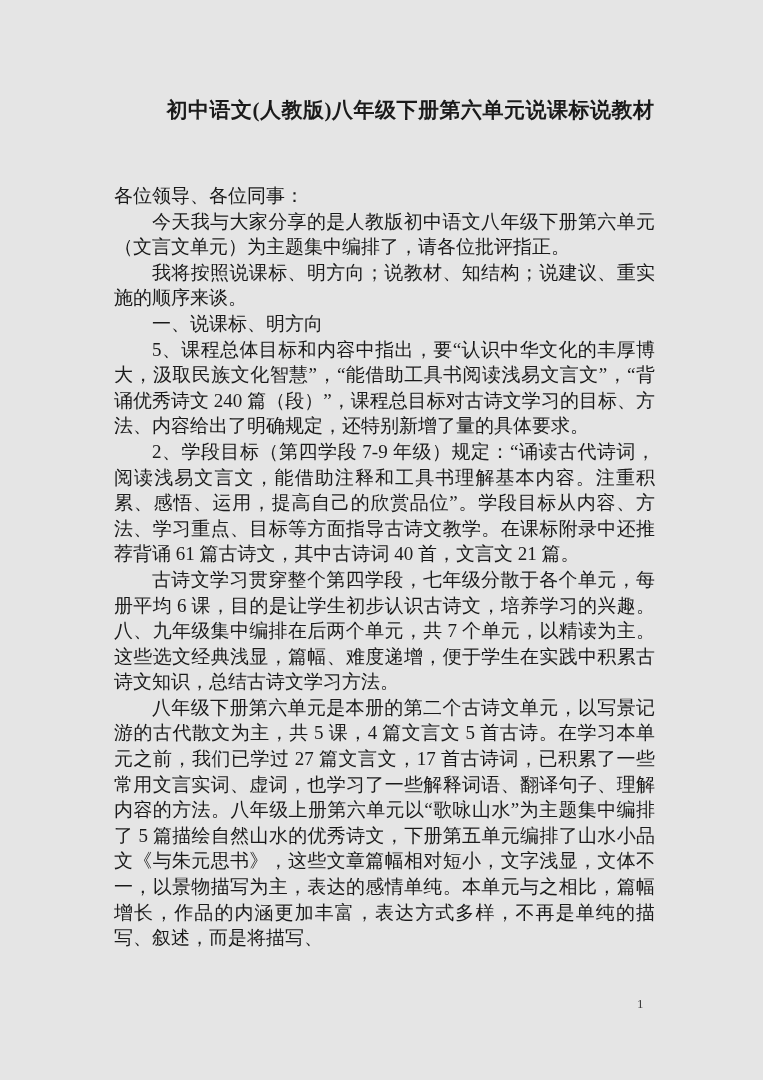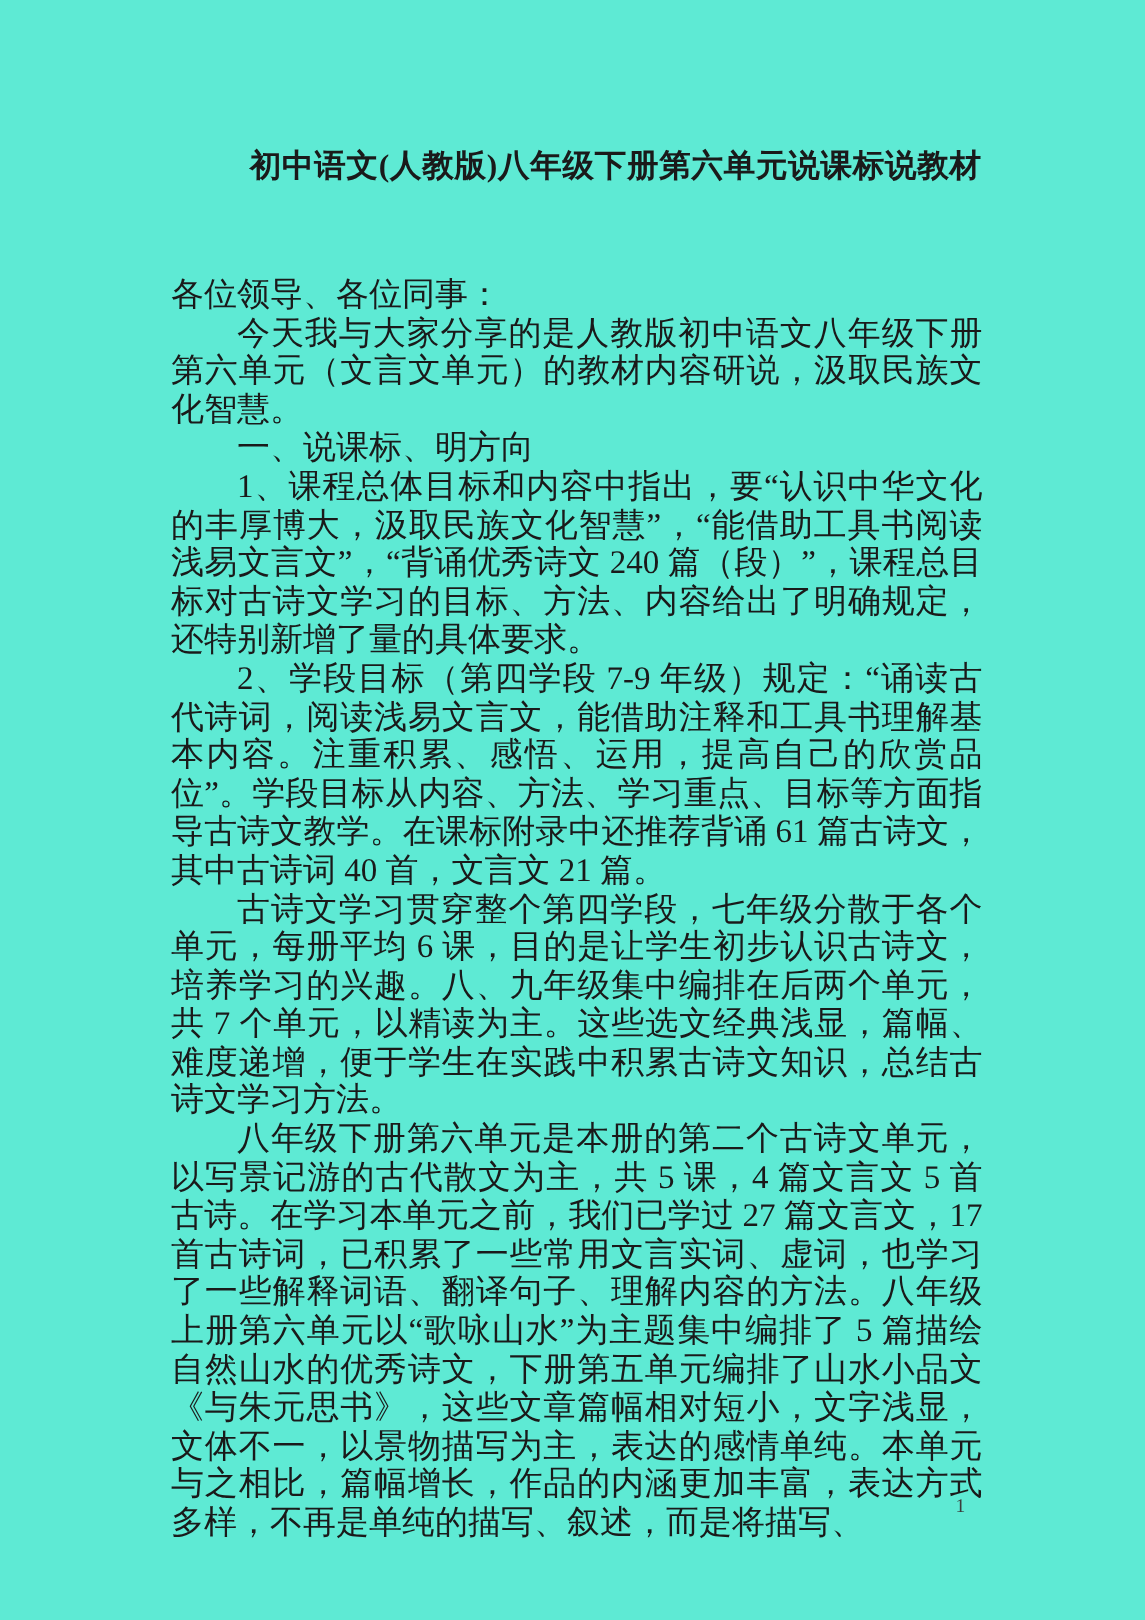"初中语文(人教版)八年级下册第六单元说课标说教材" .doc-page { background: #5eead4 -> #e5e5e5 }
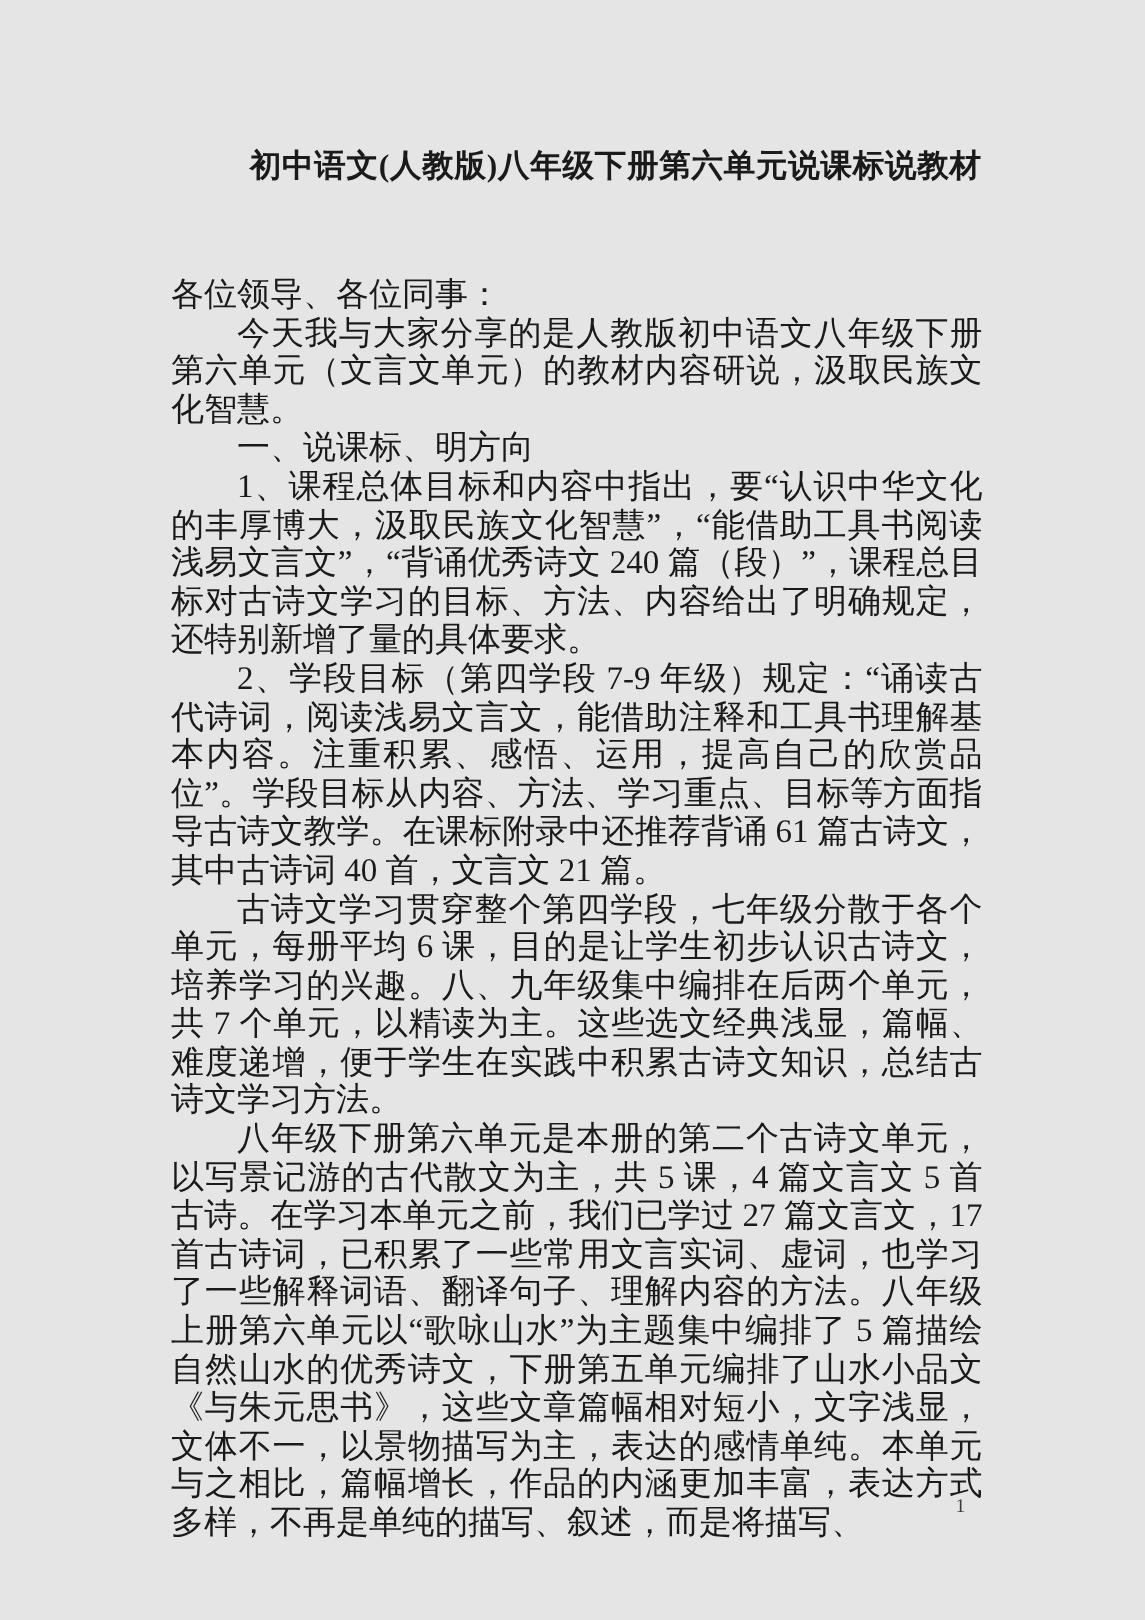"各位领导、各位同事：" .doc-body { font-size: 22px -> 19px }
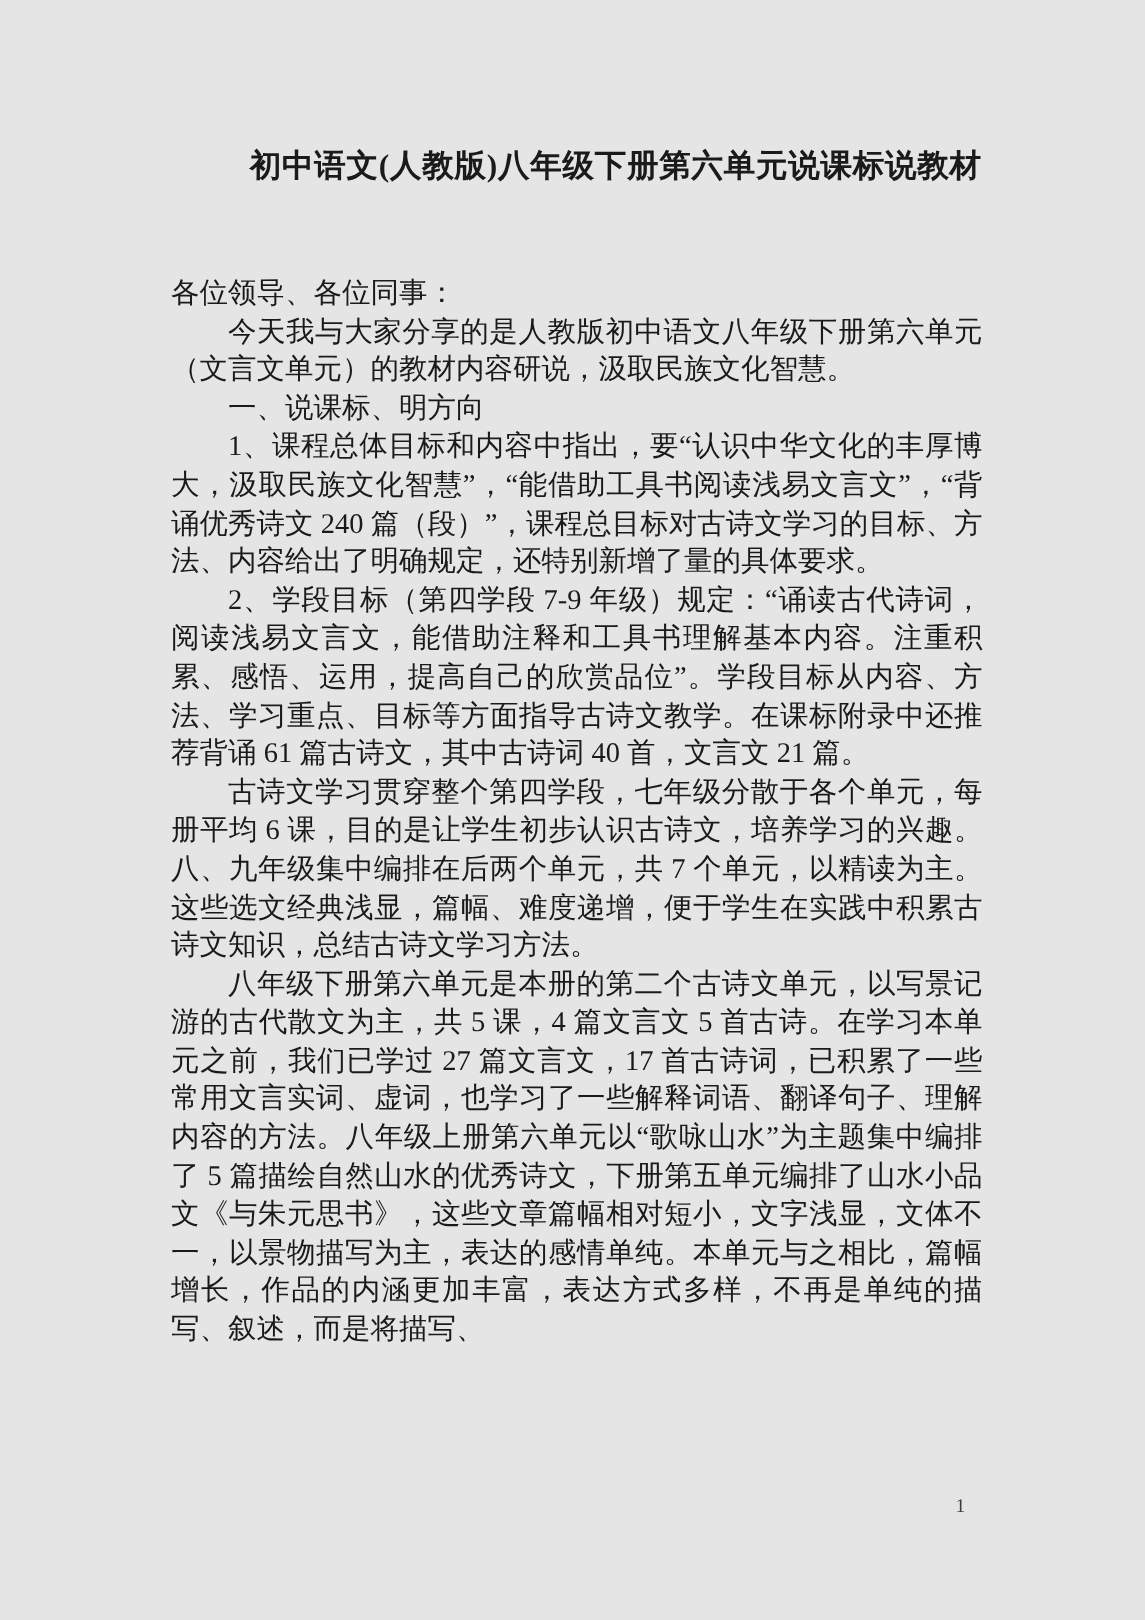"今天我与大家分享的是人教版初中语文八年级下册第六单元（文言文单元）的教材内容研说" p.indent { text: 的教材内容研说，汲取民族文化智慧 -> 为主题集中编排了，请各位批评指正 }
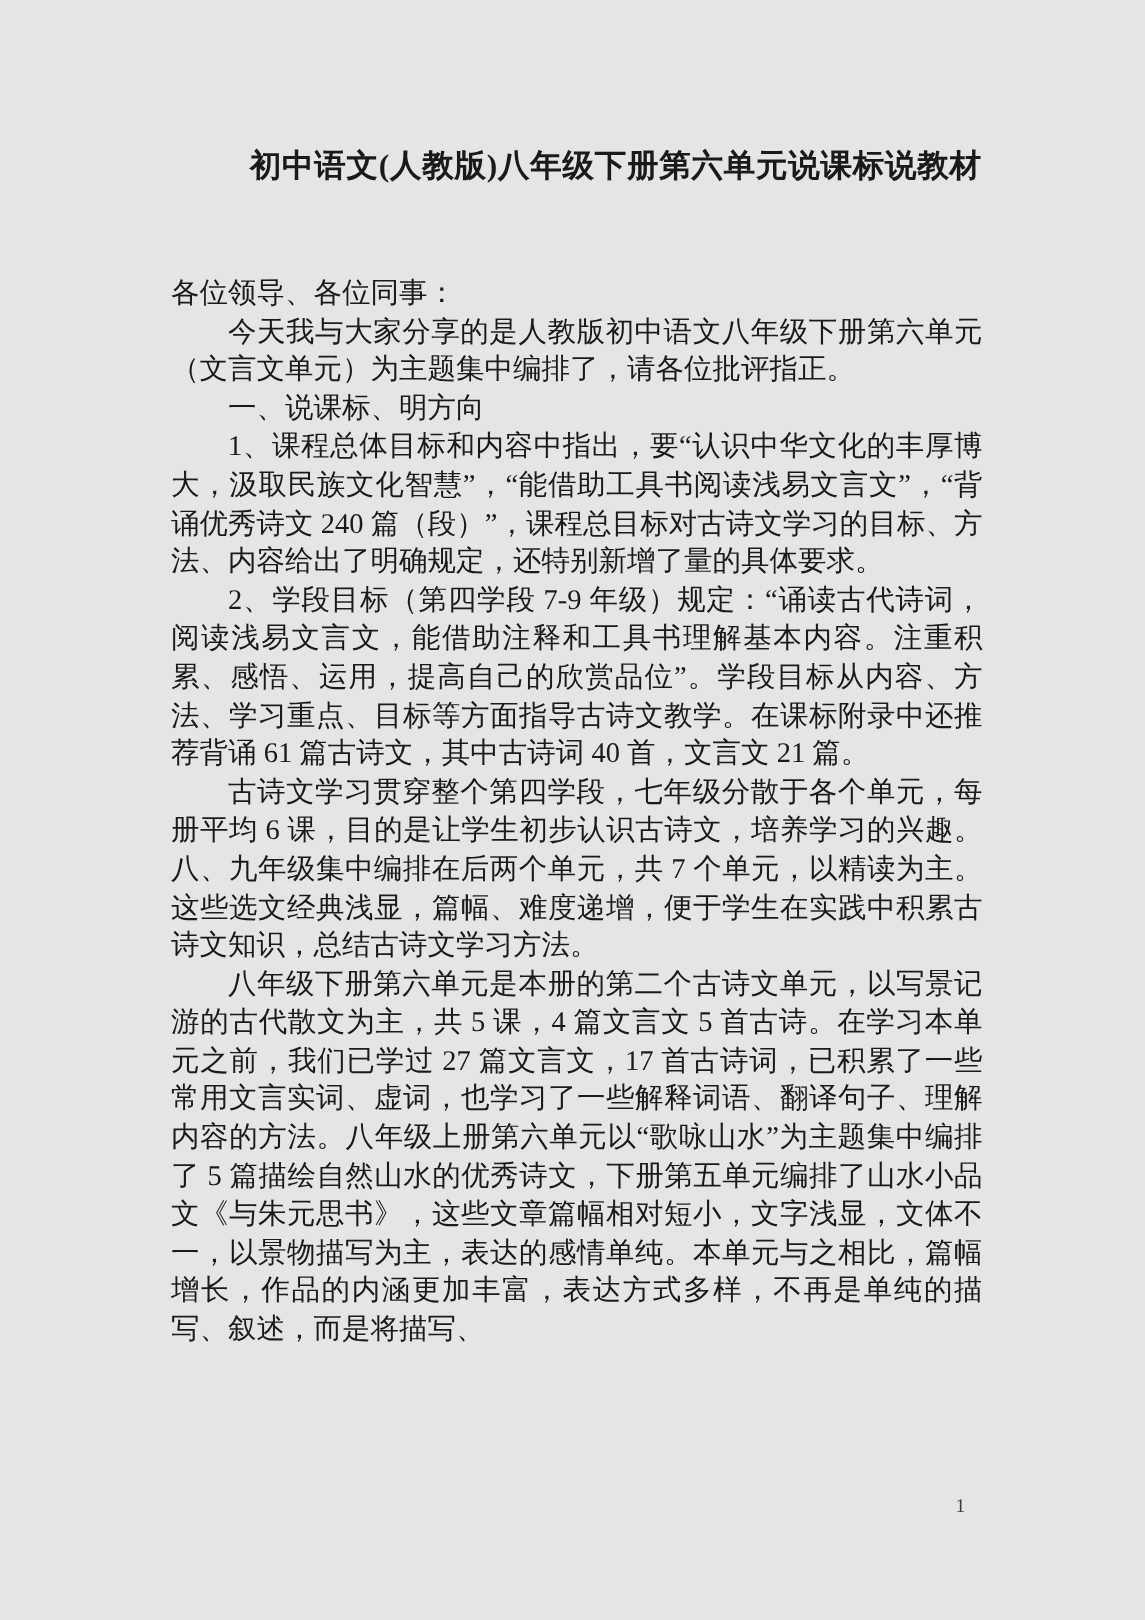"我将按照说课标、明方向；说教材、知结构；说建议、重实施的顺序来谈。" p.indent { html: none -> <p>我将按照说课标、明方向；说教材、知结构；说建议、重实施的顺序来谈。</p> }
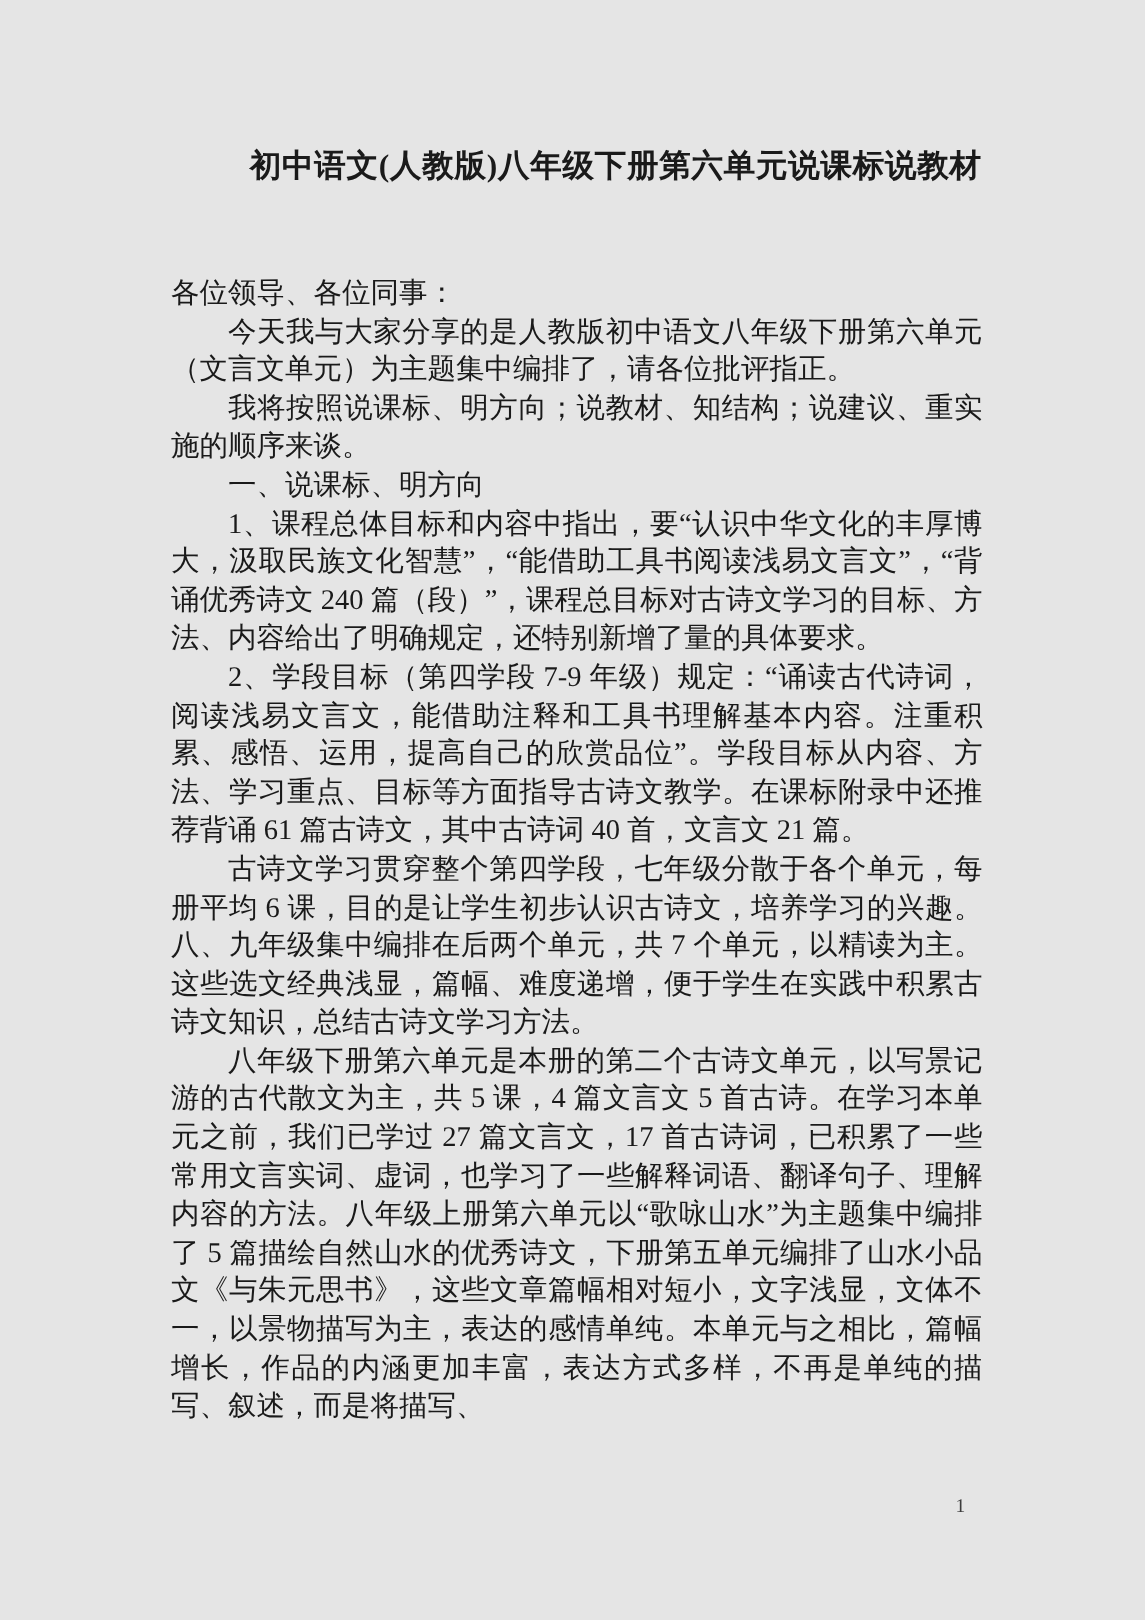"1、课程总体目标和内容中指出，要“认识中华文化的丰厚博大，汲取民族文化智慧”，“" p.indent { text: 1 -> 5 }
